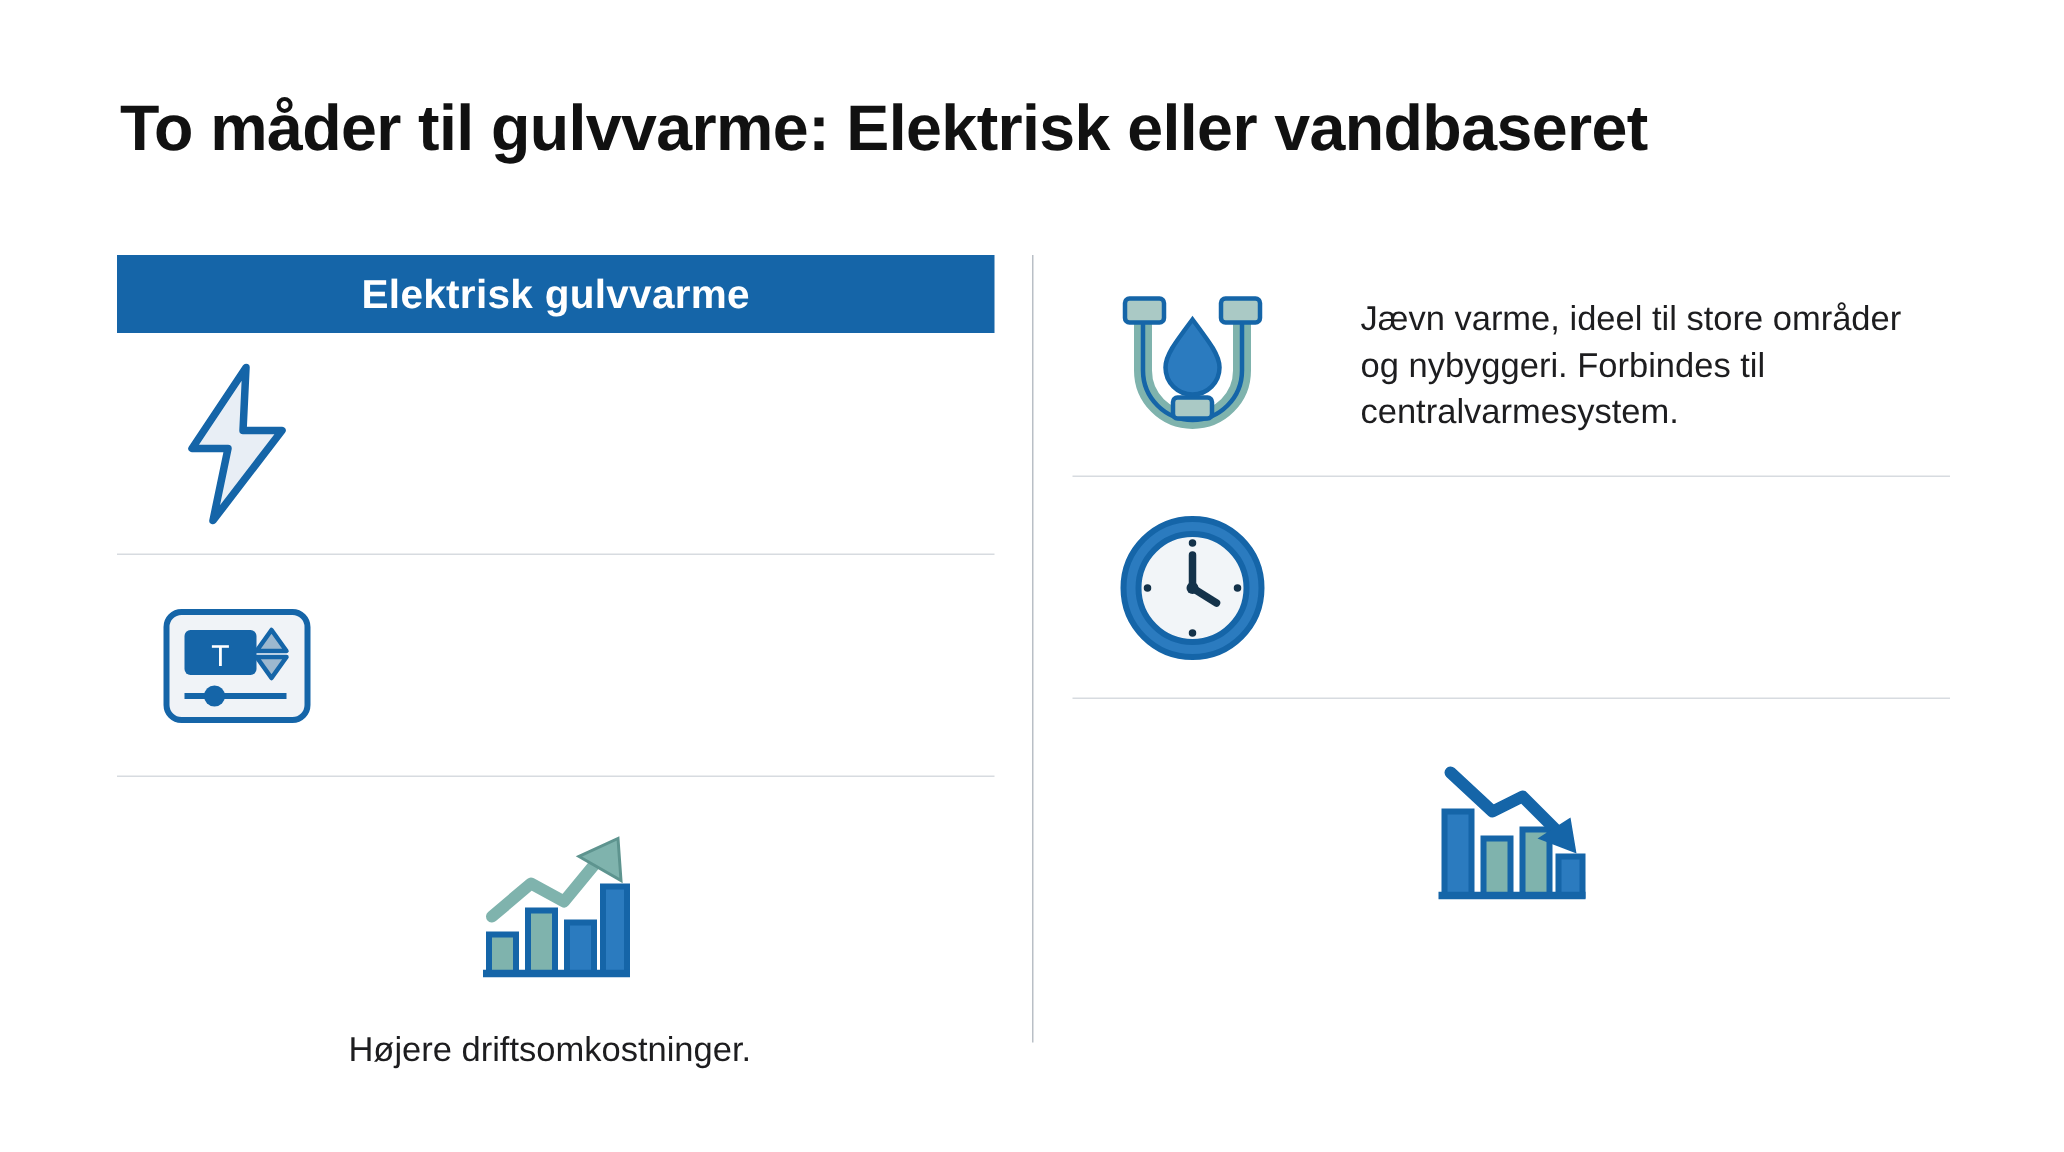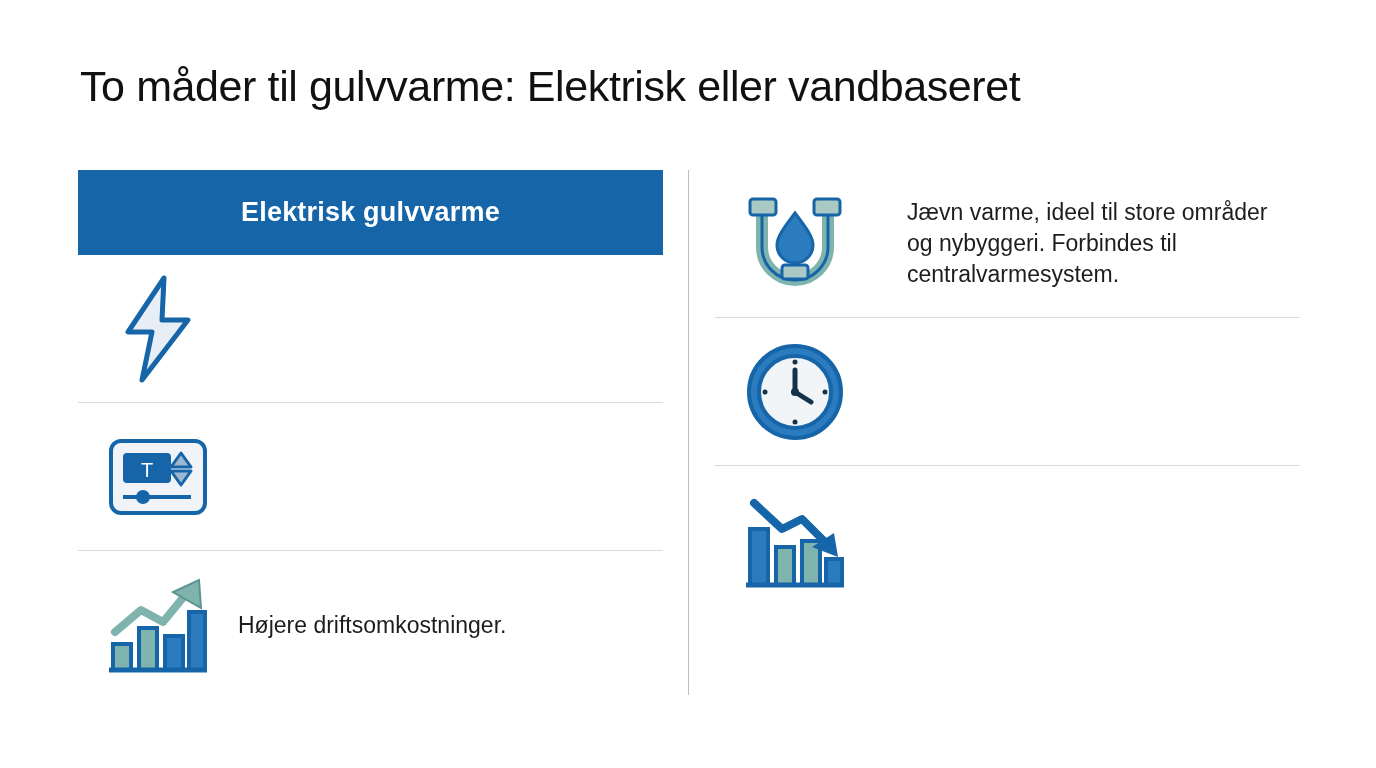"To måder til gulvvarme: Elektrisk" .title { font-weight: normal -> bold }
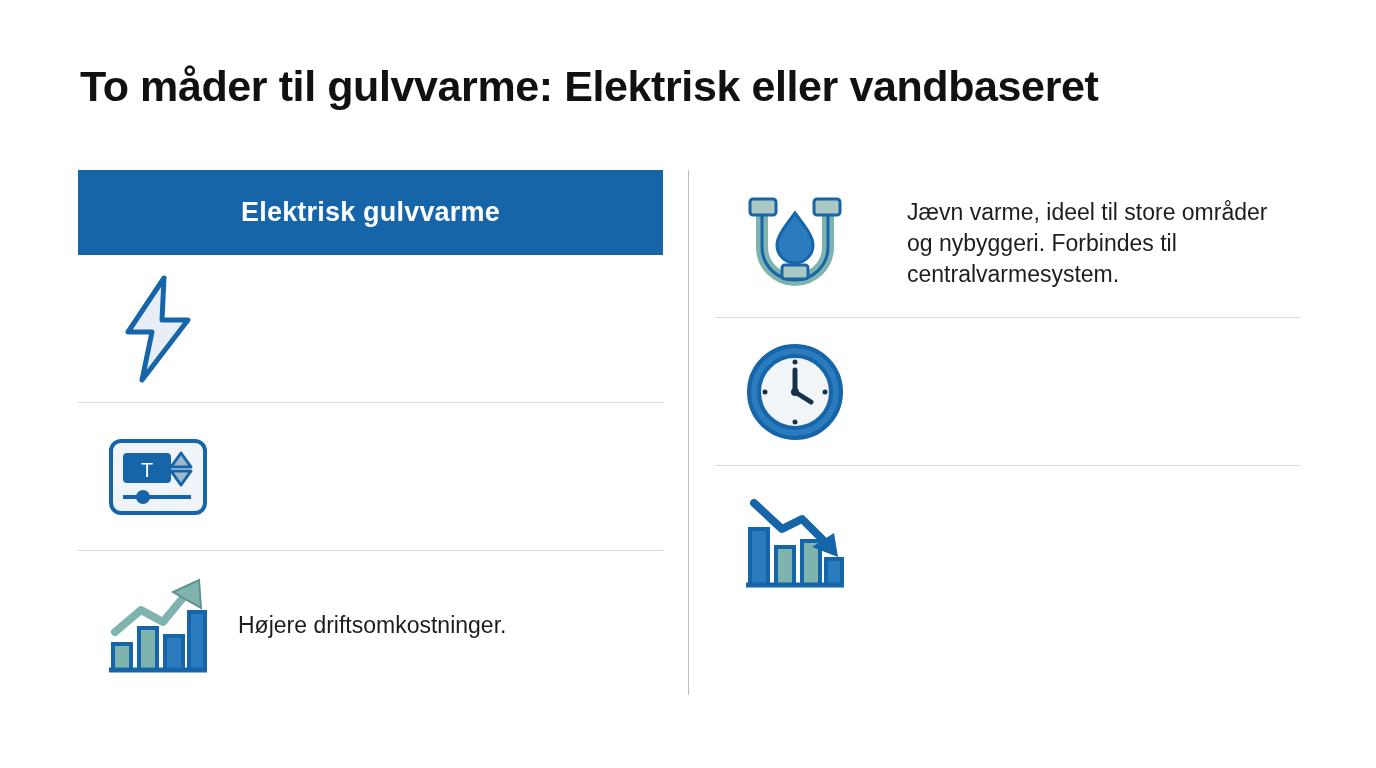"Elektrisk gulvvarme" .col-header { height: 85px -> 52px }
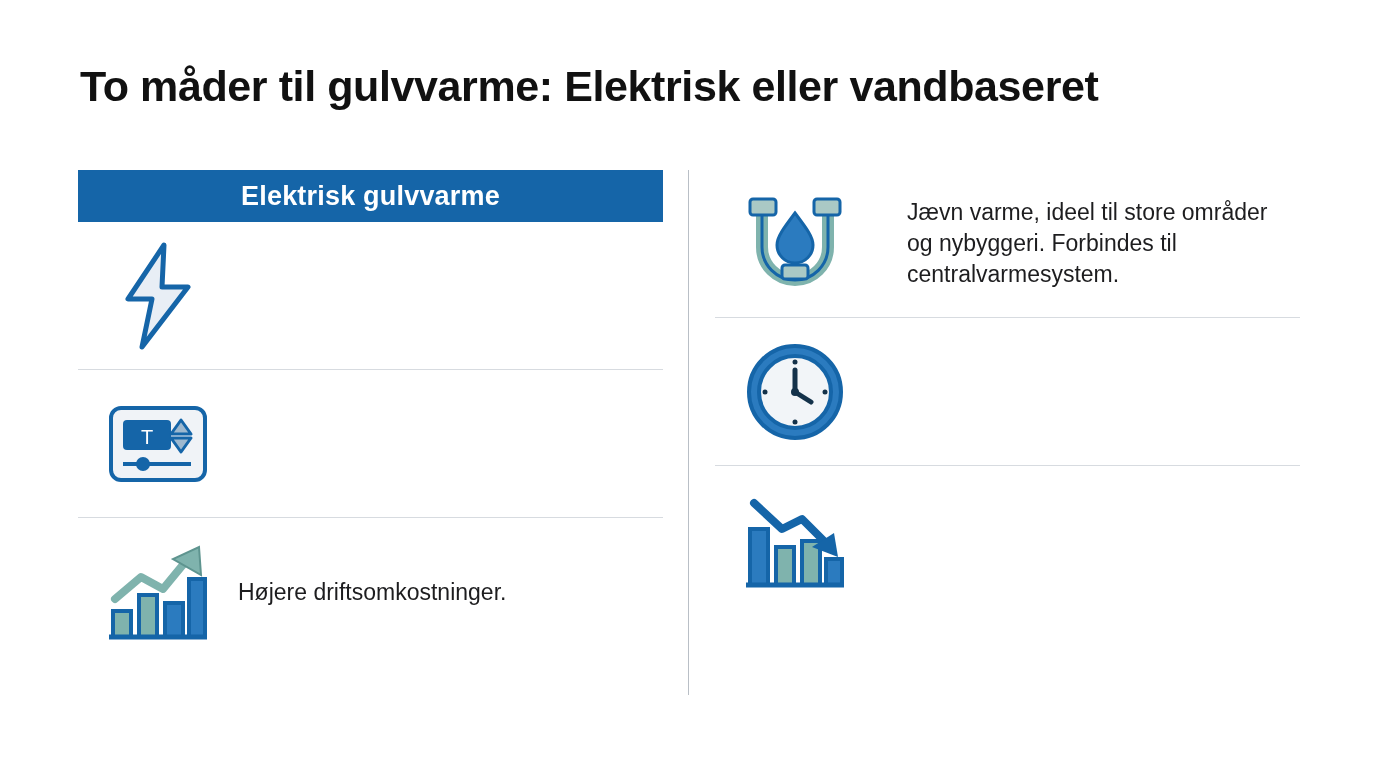"Højere driftsomkostninger." .row.last { flex-direction: none -> column }
